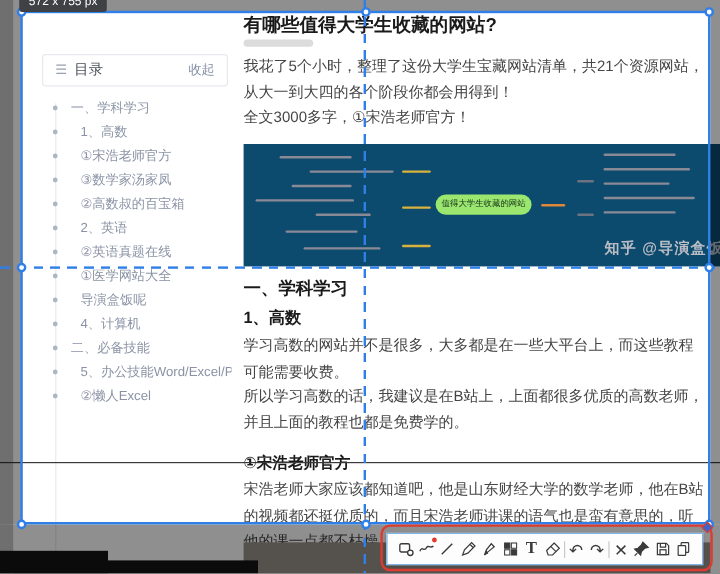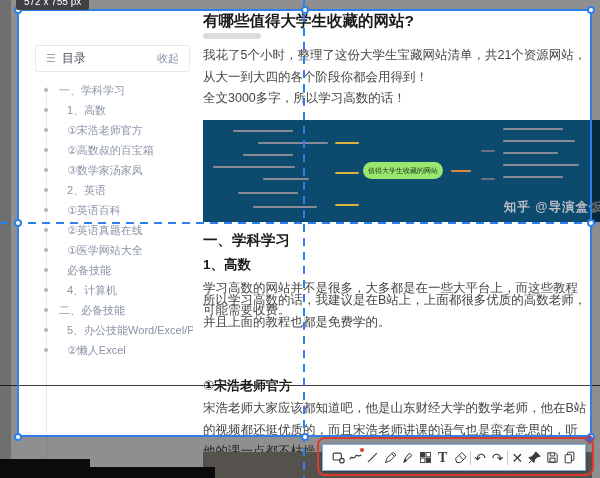"全文3000多字，所以学习高数的话！" div.para { text: 所以学习高数的话 -> ①宋浩老师官方 }
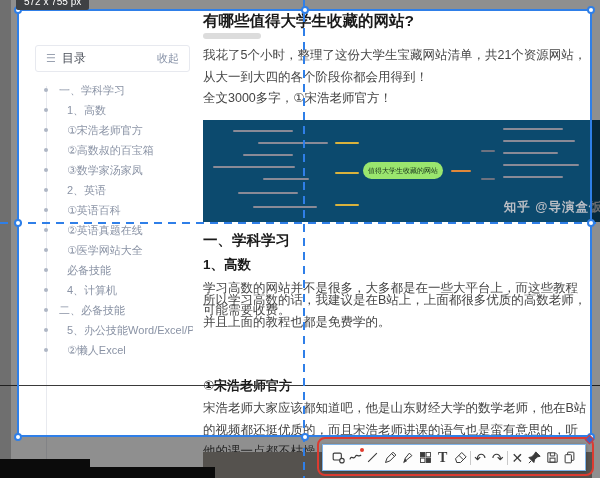"②高数叔的百宝箱" div.toc-item { order: before "③数学家汤家凤" -> after "③数学家汤家凤" }
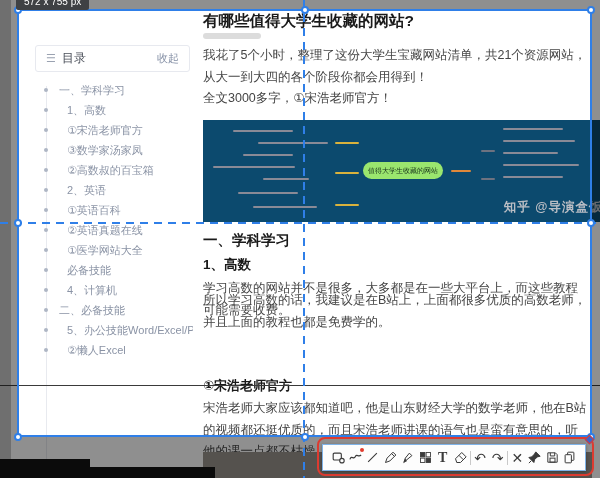"①英语百科" div.toc-item { html: <div> <i></i> <span>①英语百科</span> </div> -> none }
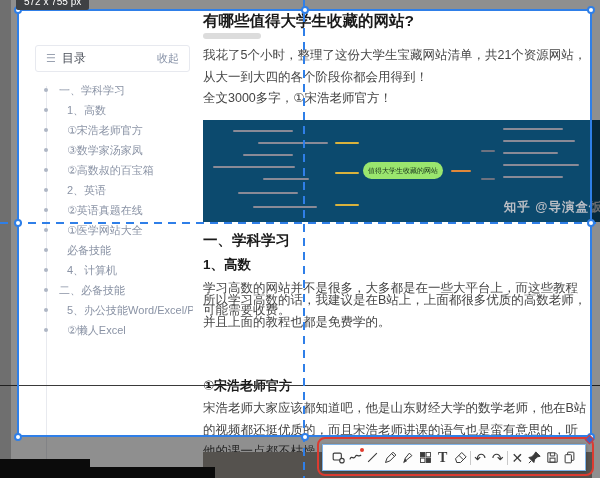"必备技能" span.toc-label { text: 必备技能 -> 导演盒饭呢 }
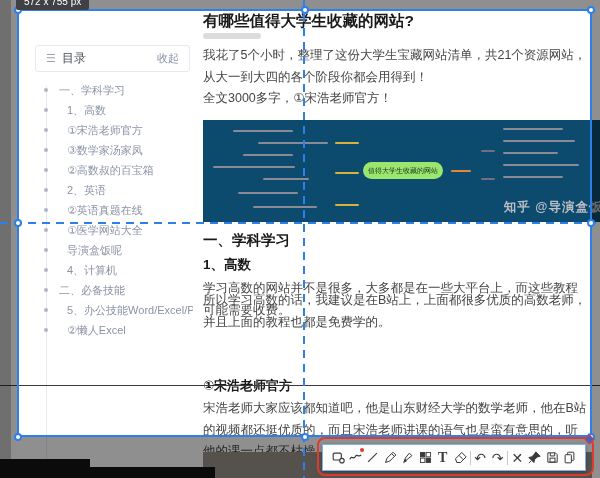"所以学习高数的话，我建议是在B站上，上面都很多优质的高数老师，并且上面的教程也都" .p4 { top: 290px -> 320px }
